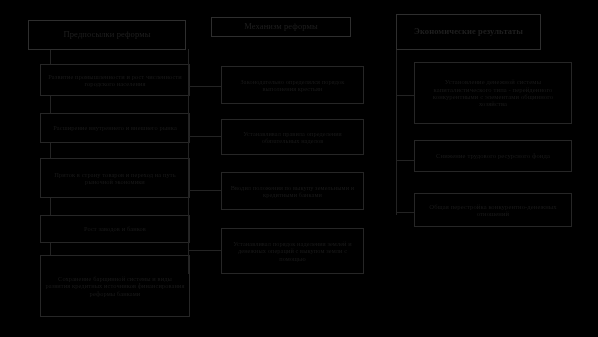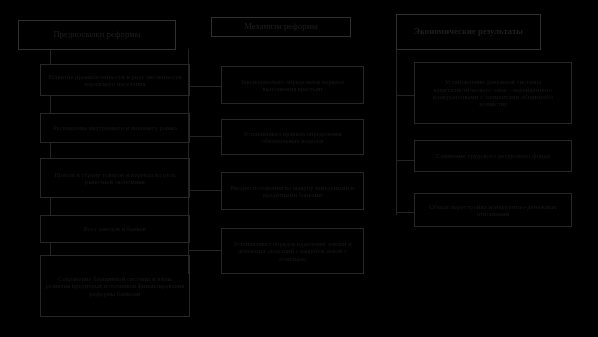"Предпосылки реформы" div.box { left: 18px -> 28px }
